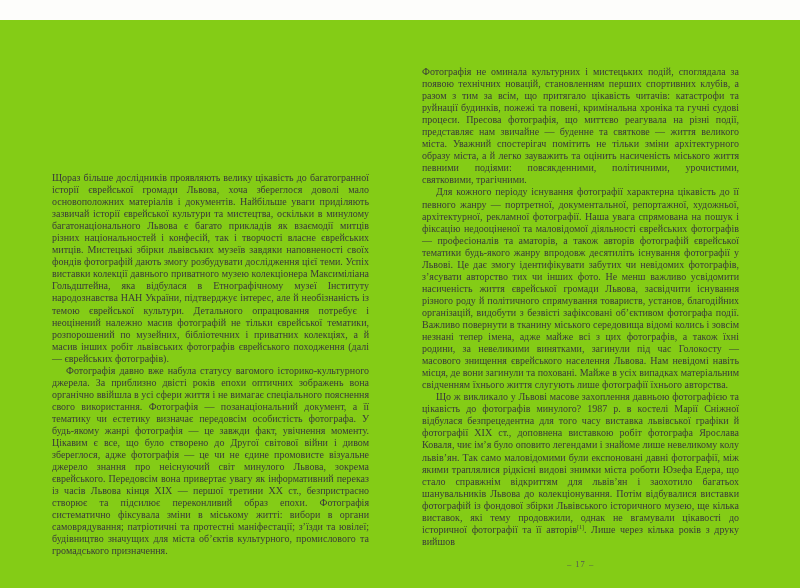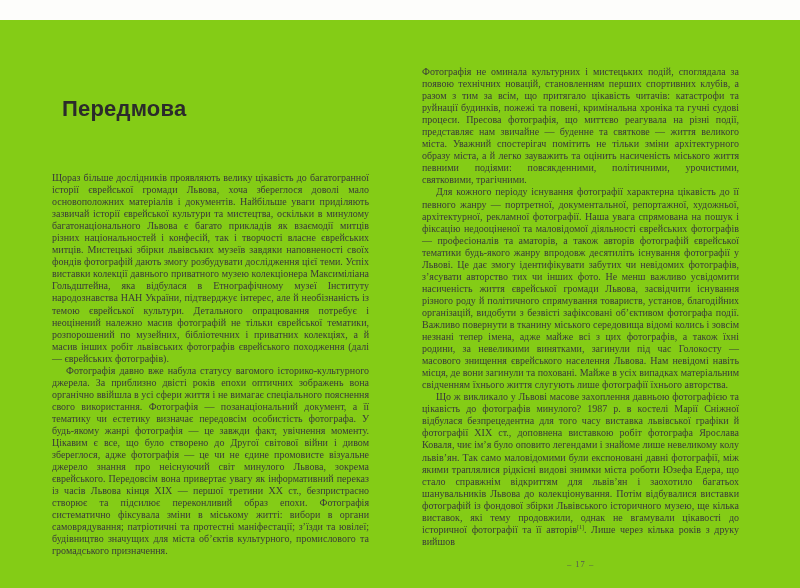"Передмова" div.chapter-title { html: <div>Передмова</div> -> none }
